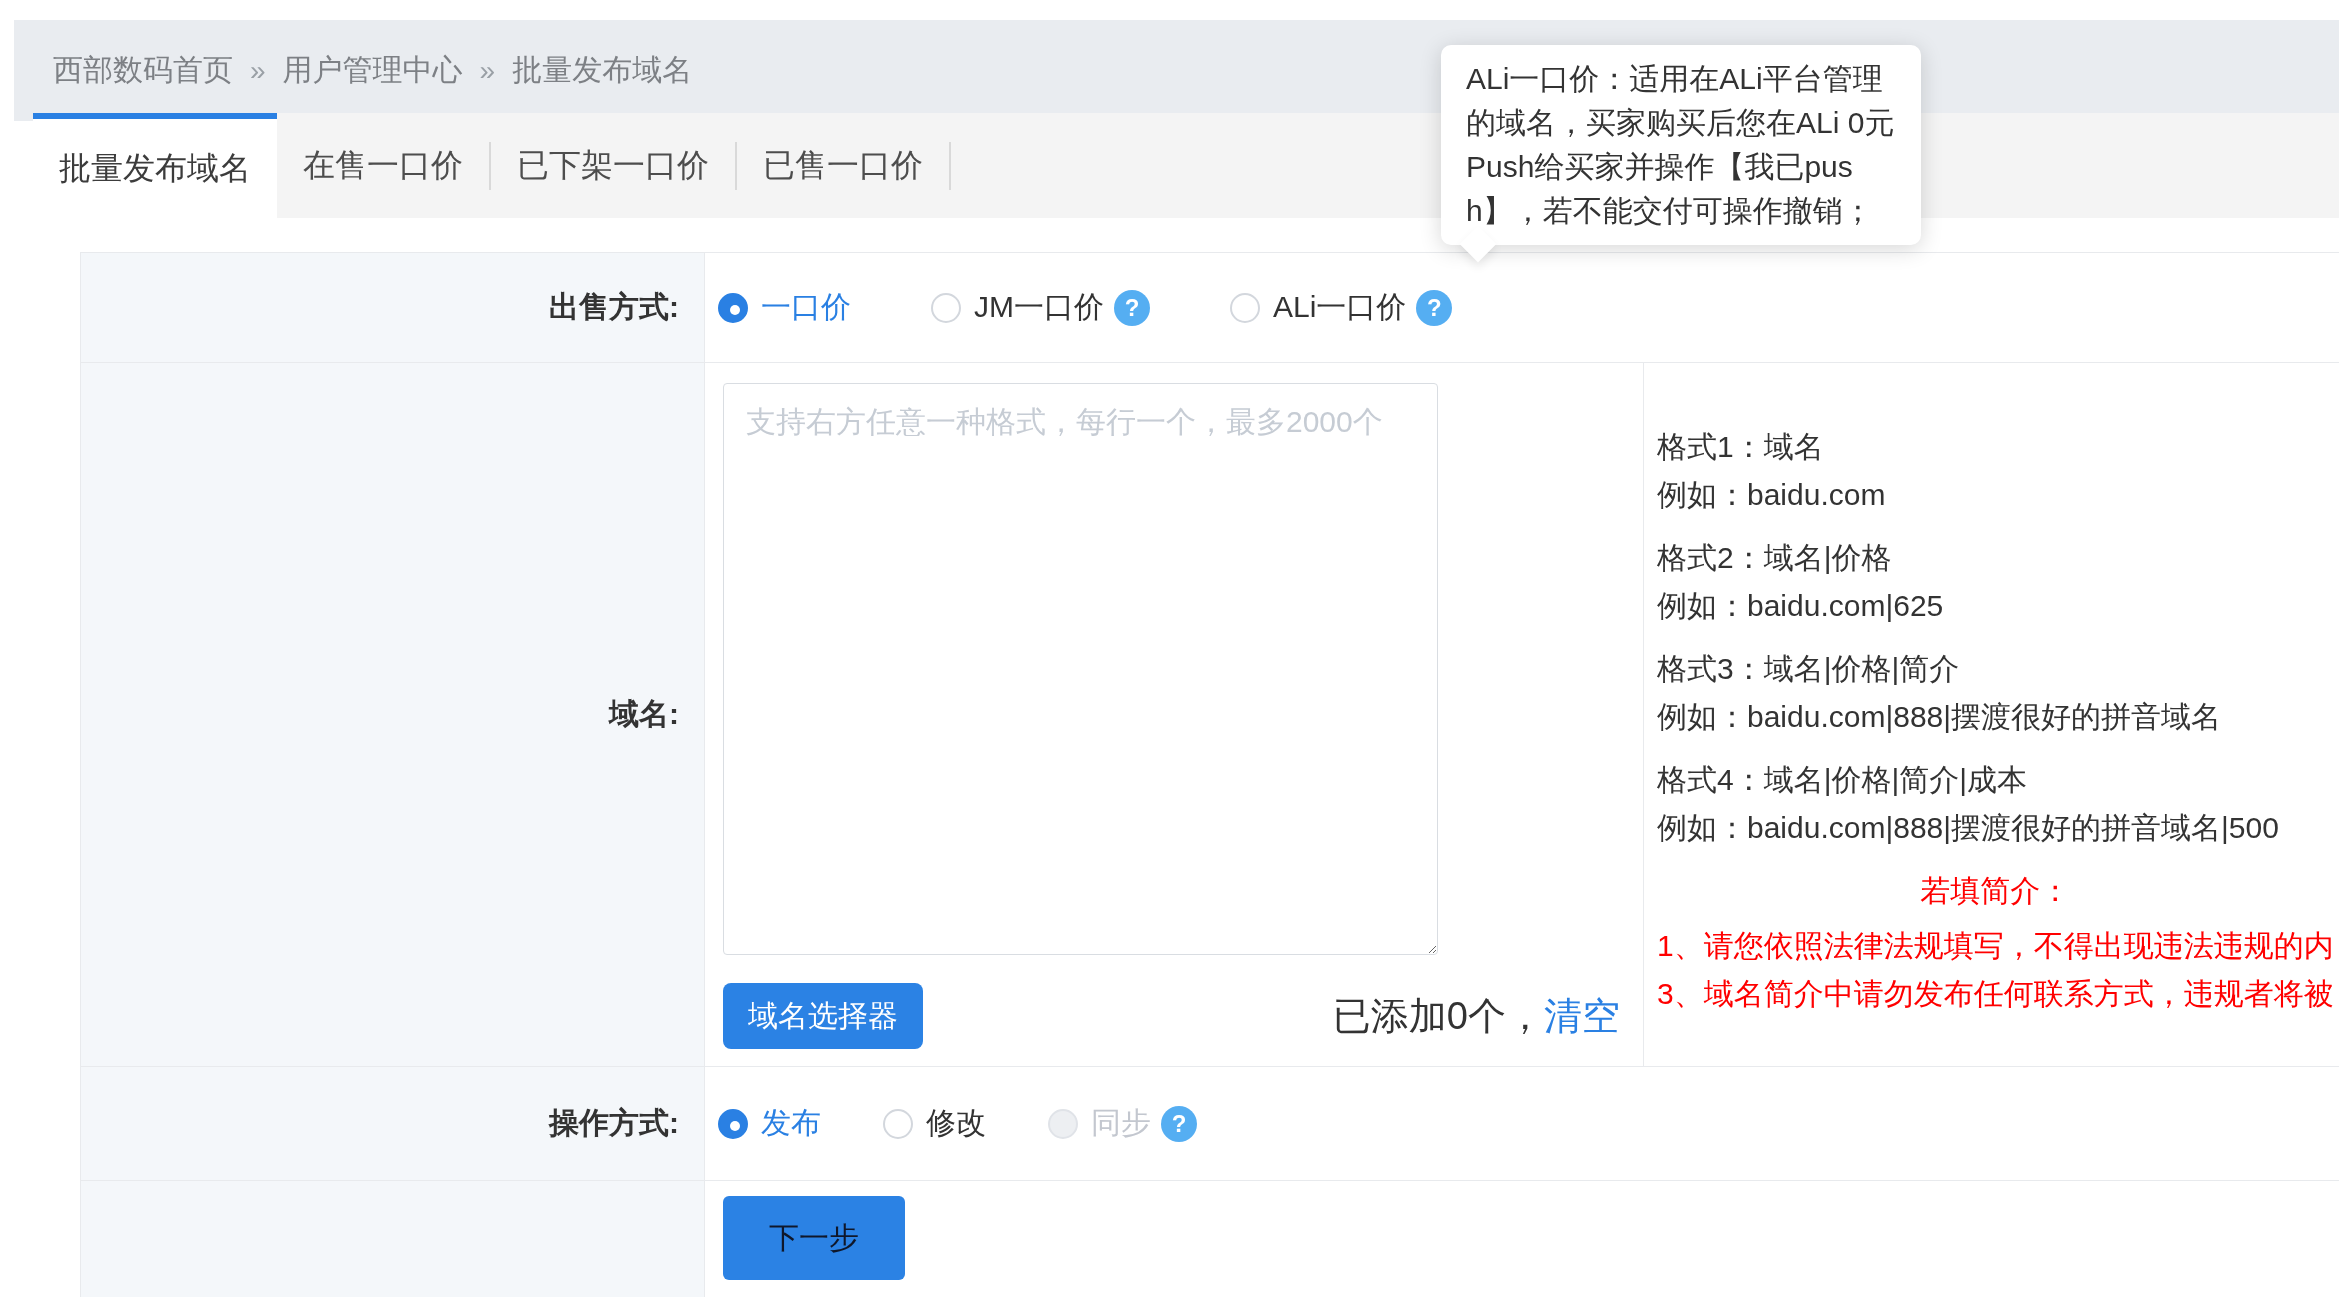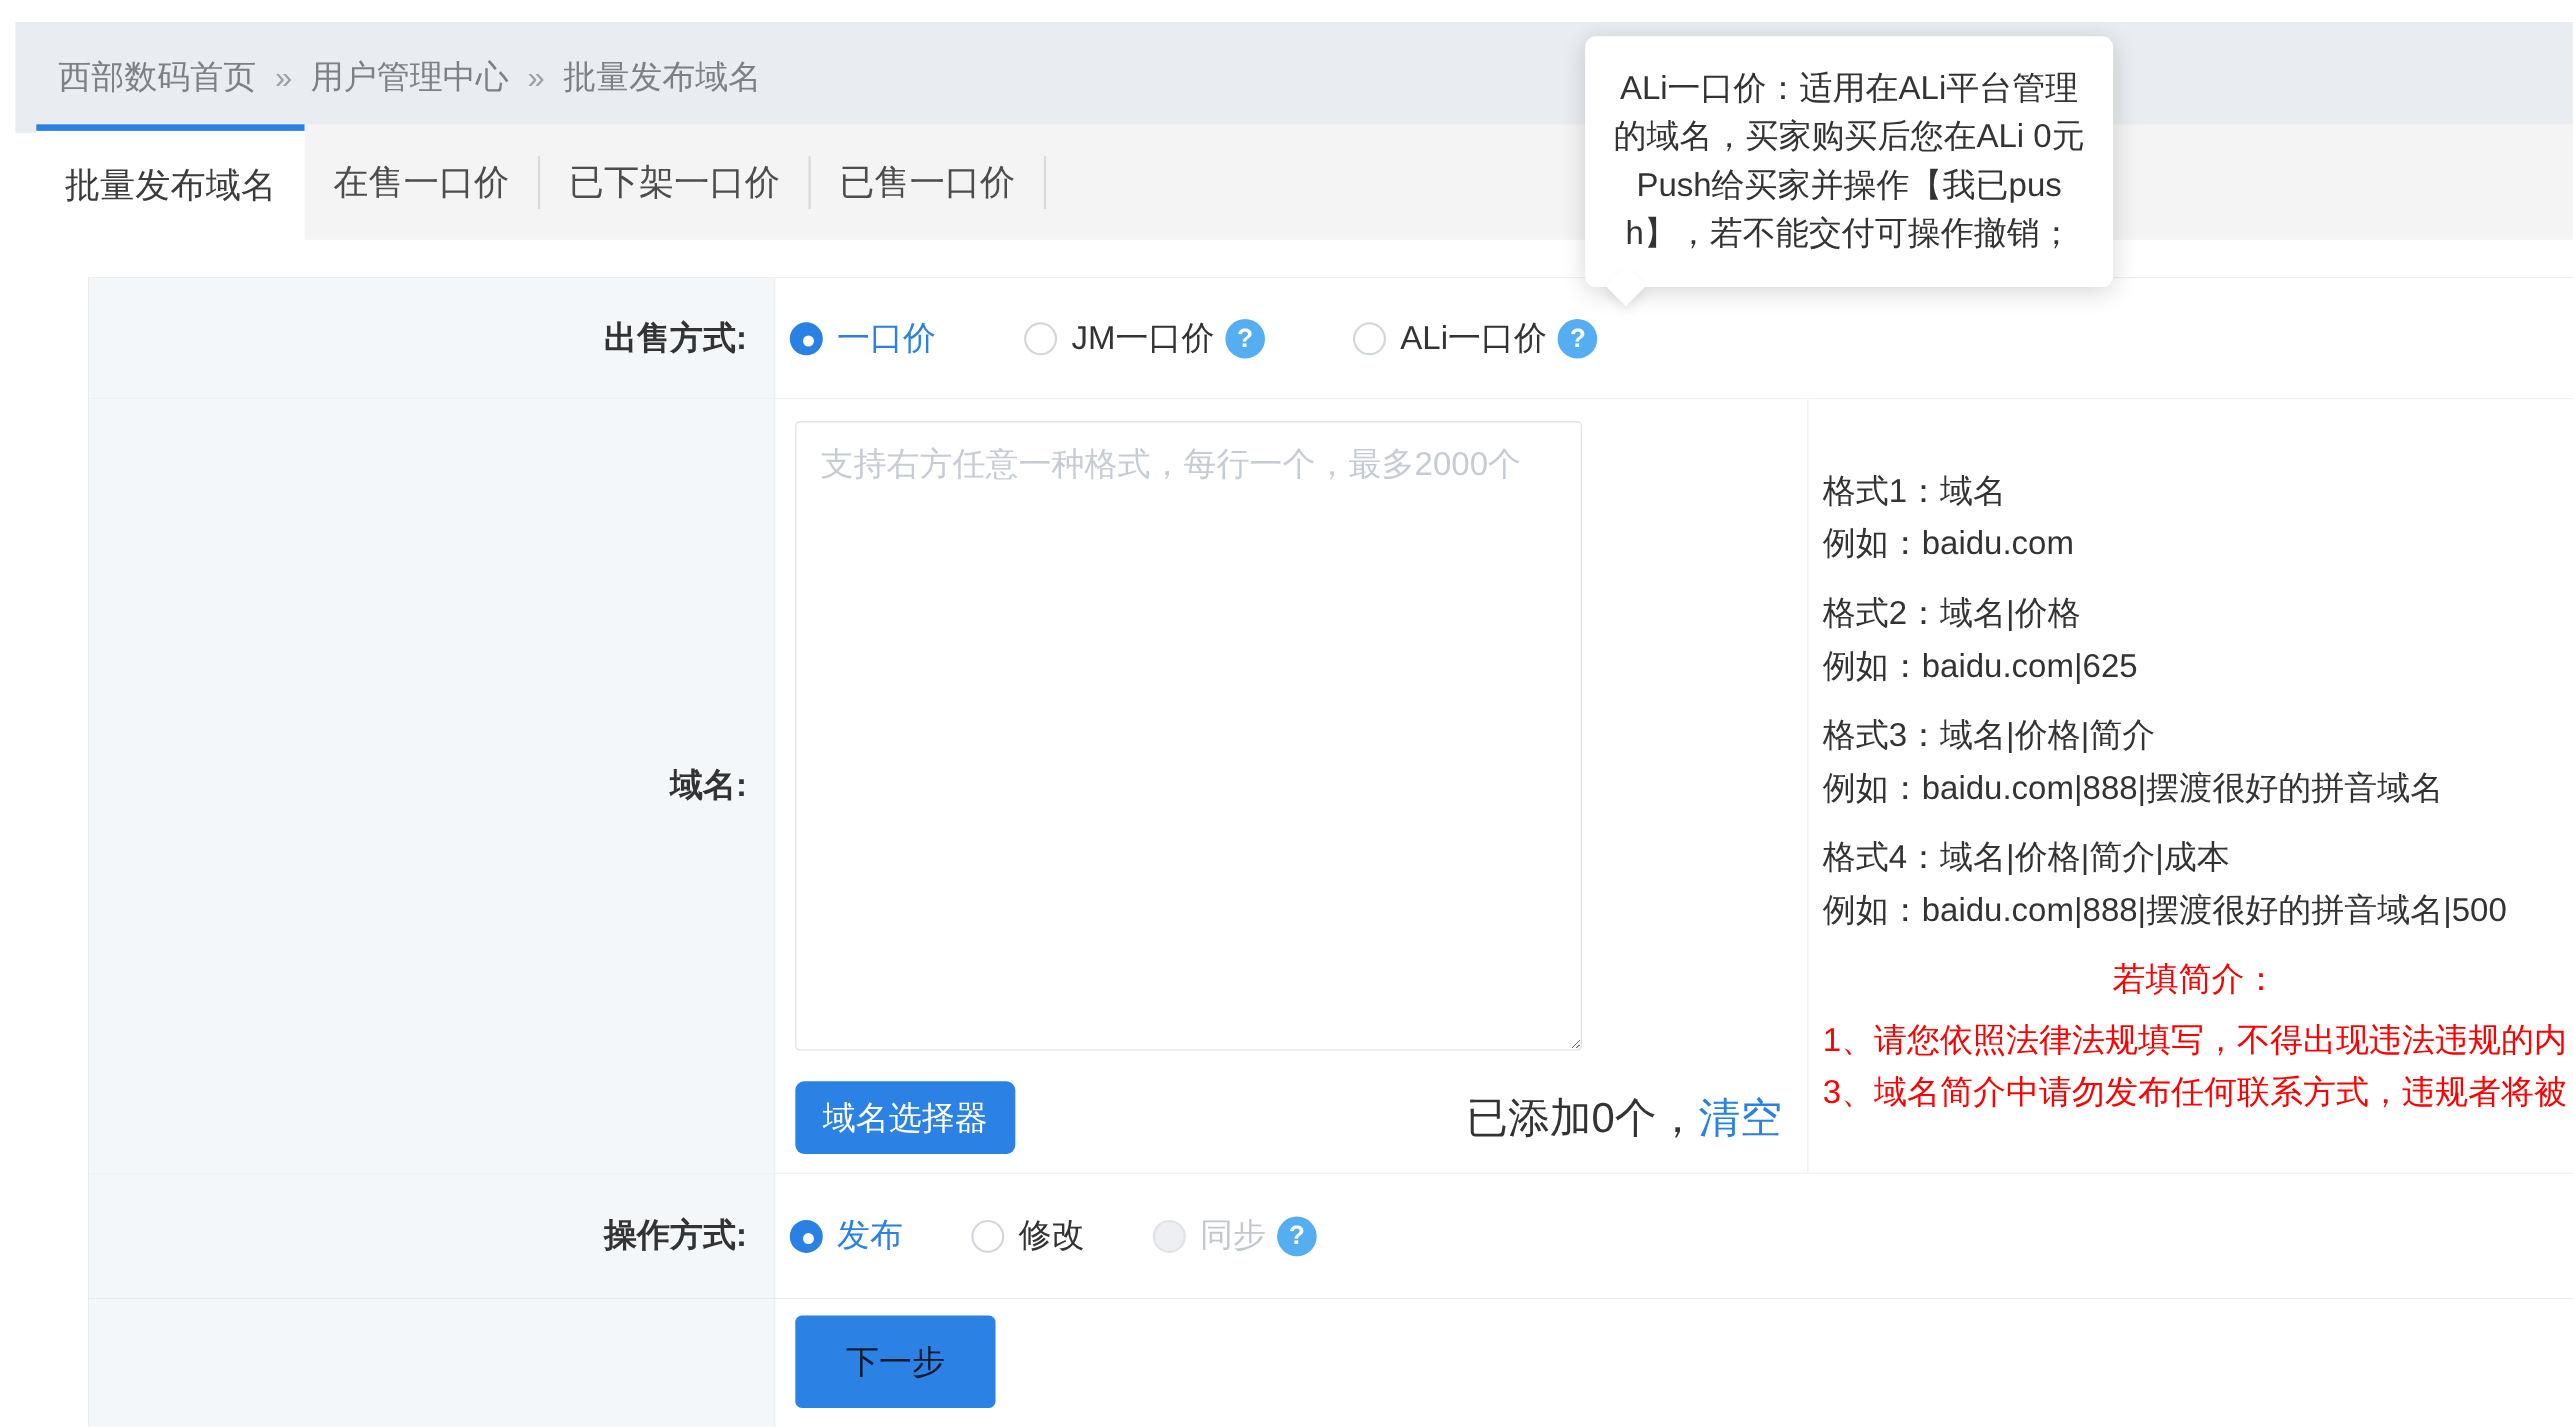"ALi一口价：适用在ALi平台管理的域名，买家购买后您在ALi" .tooltip { padding: 26px 25px -> 12px 25px; text-align: center -> none; top: 33px -> 45px }
